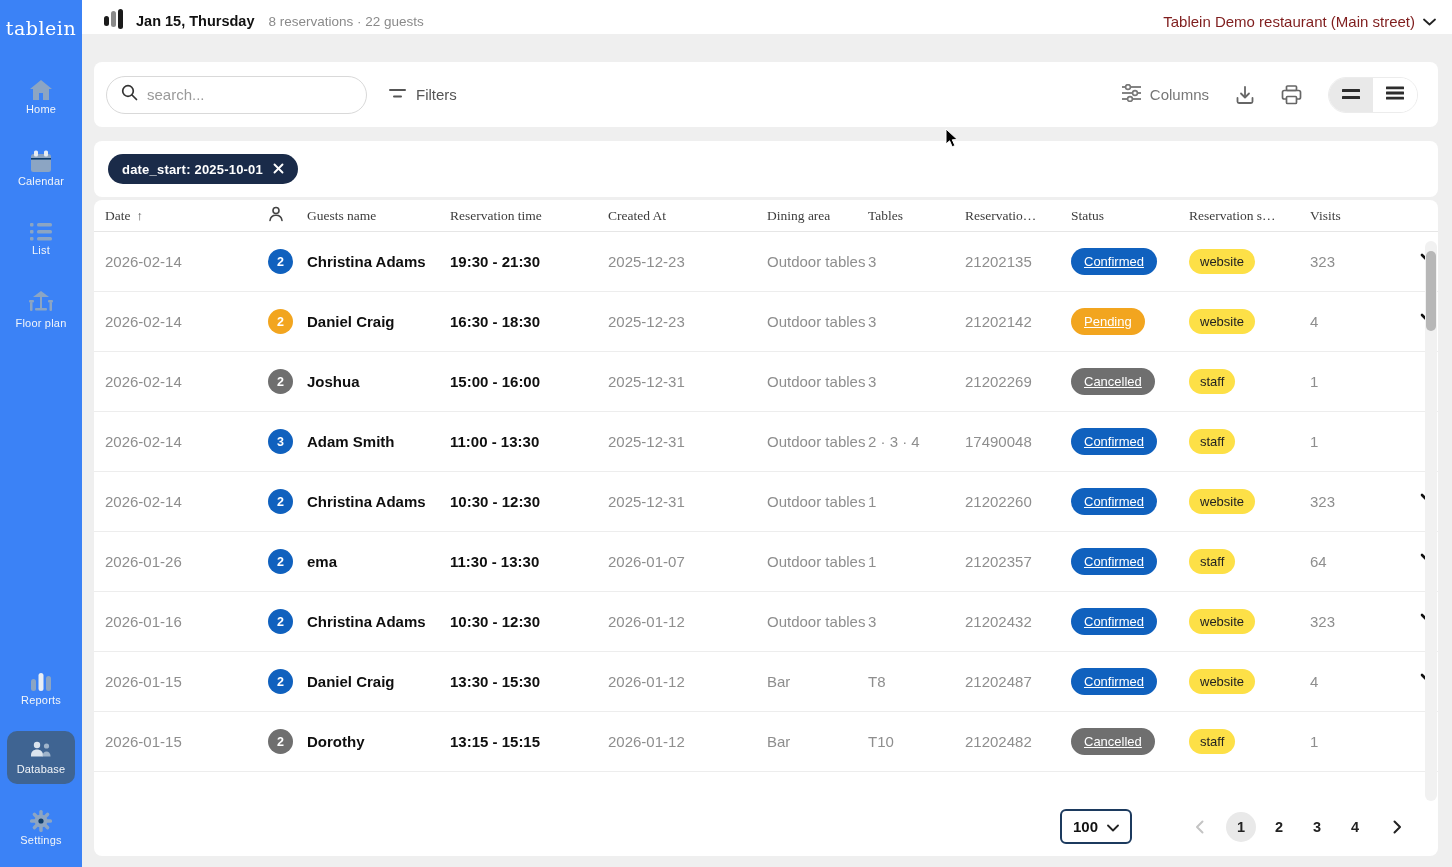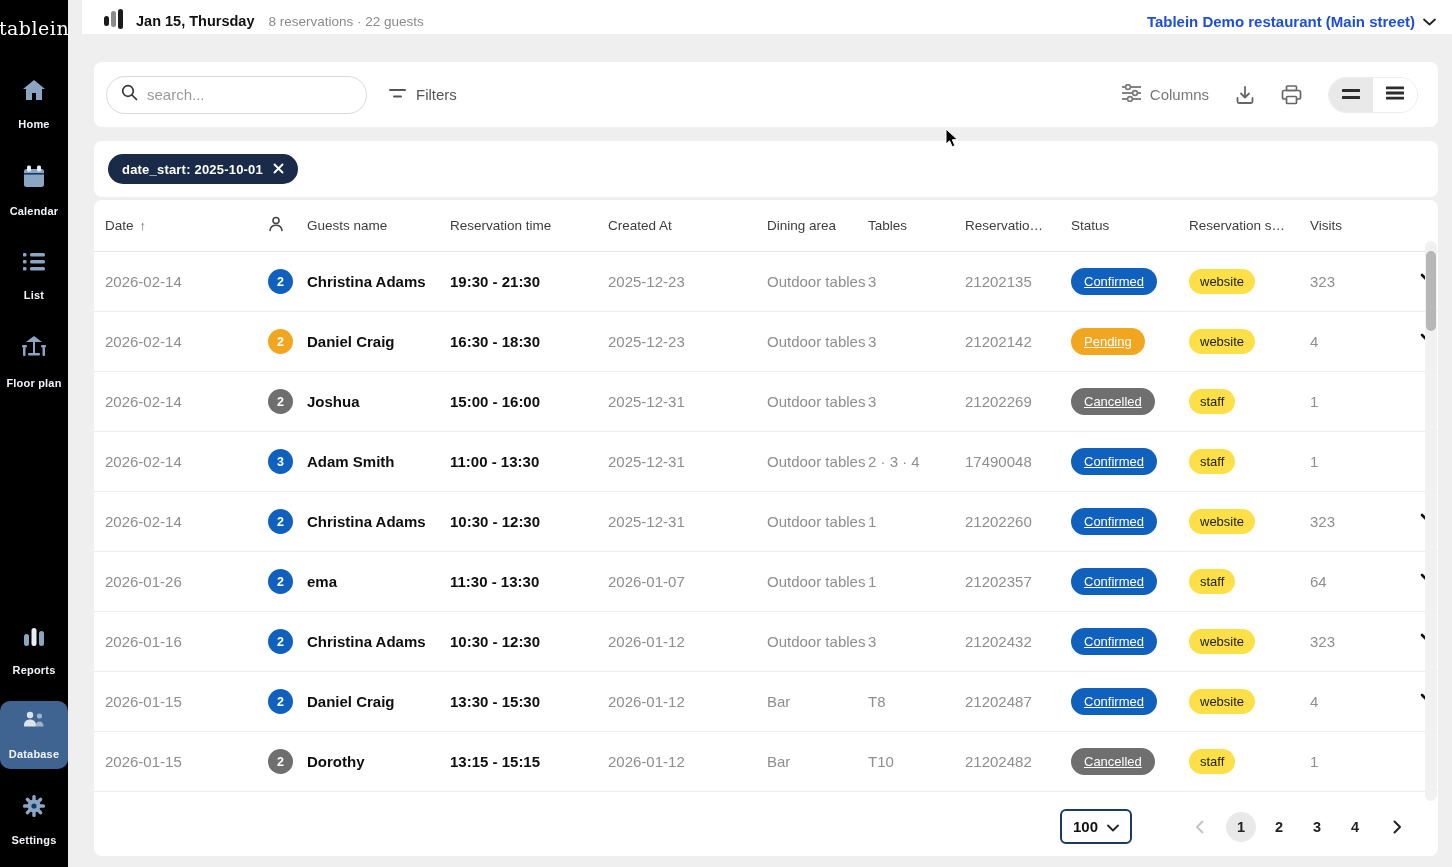"tablein" .sidebar { background: #000000 -> #3b82f6; width: 68px -> 82px }
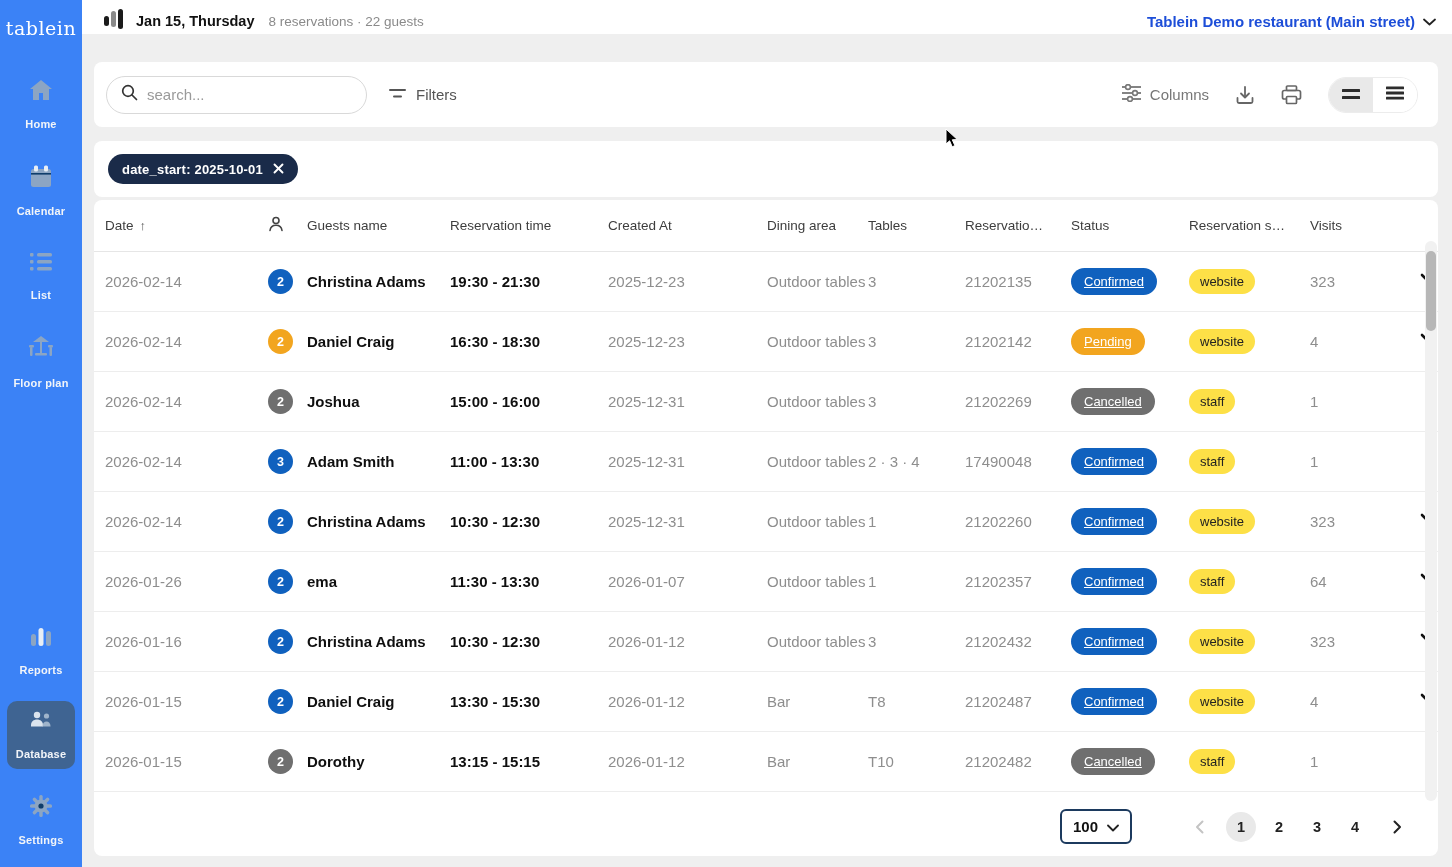"Tablein Demo restaurant (Main street)" .restaurant-name { color: #1d4ed8 -> #7f1d1d; font-weight: 700 -> 400 }
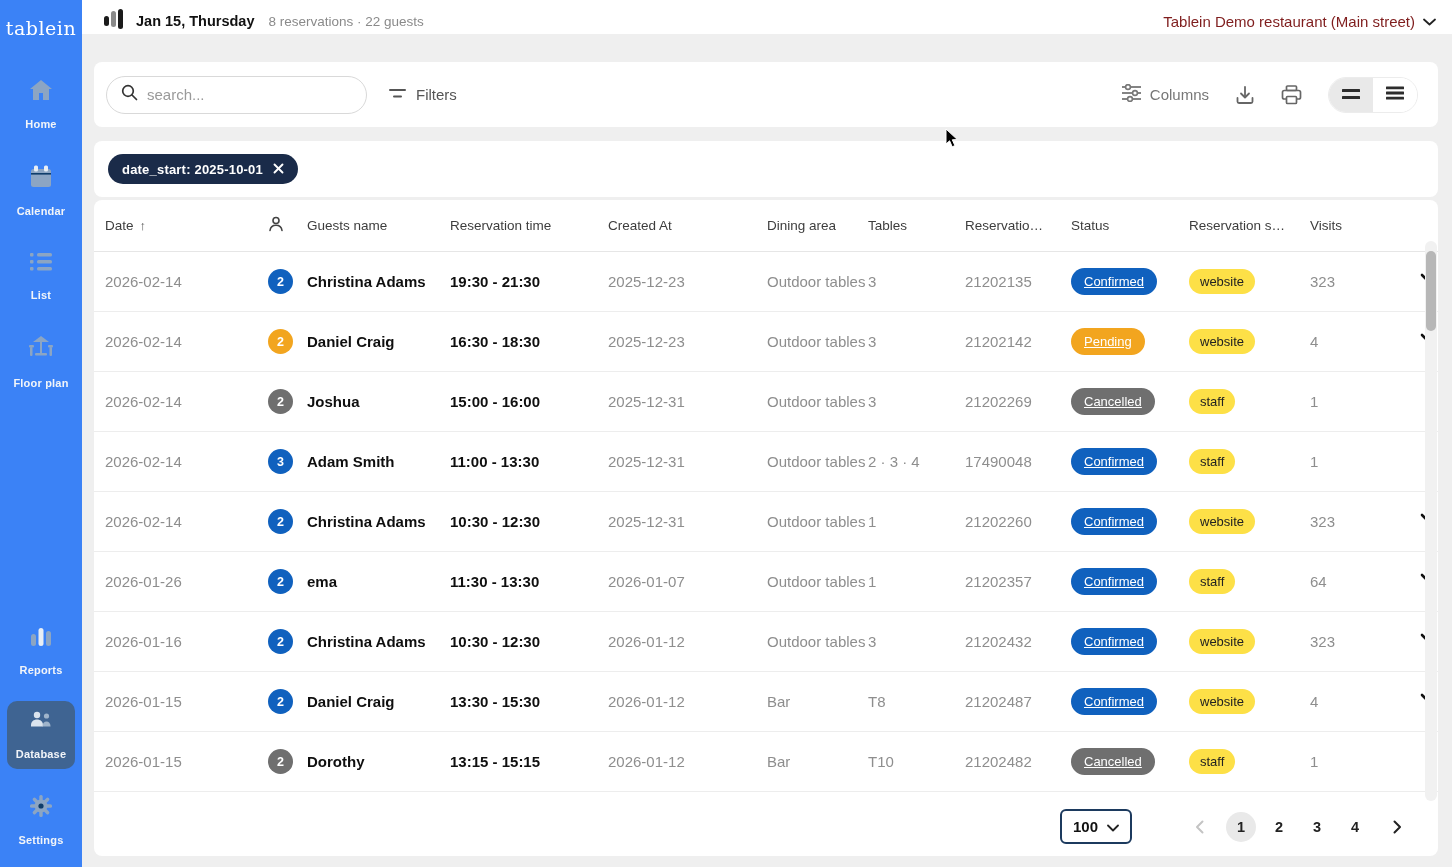"Home" .nav-item .lbl { font-weight: 700 -> 400; margin-top: 17px -> 2px }
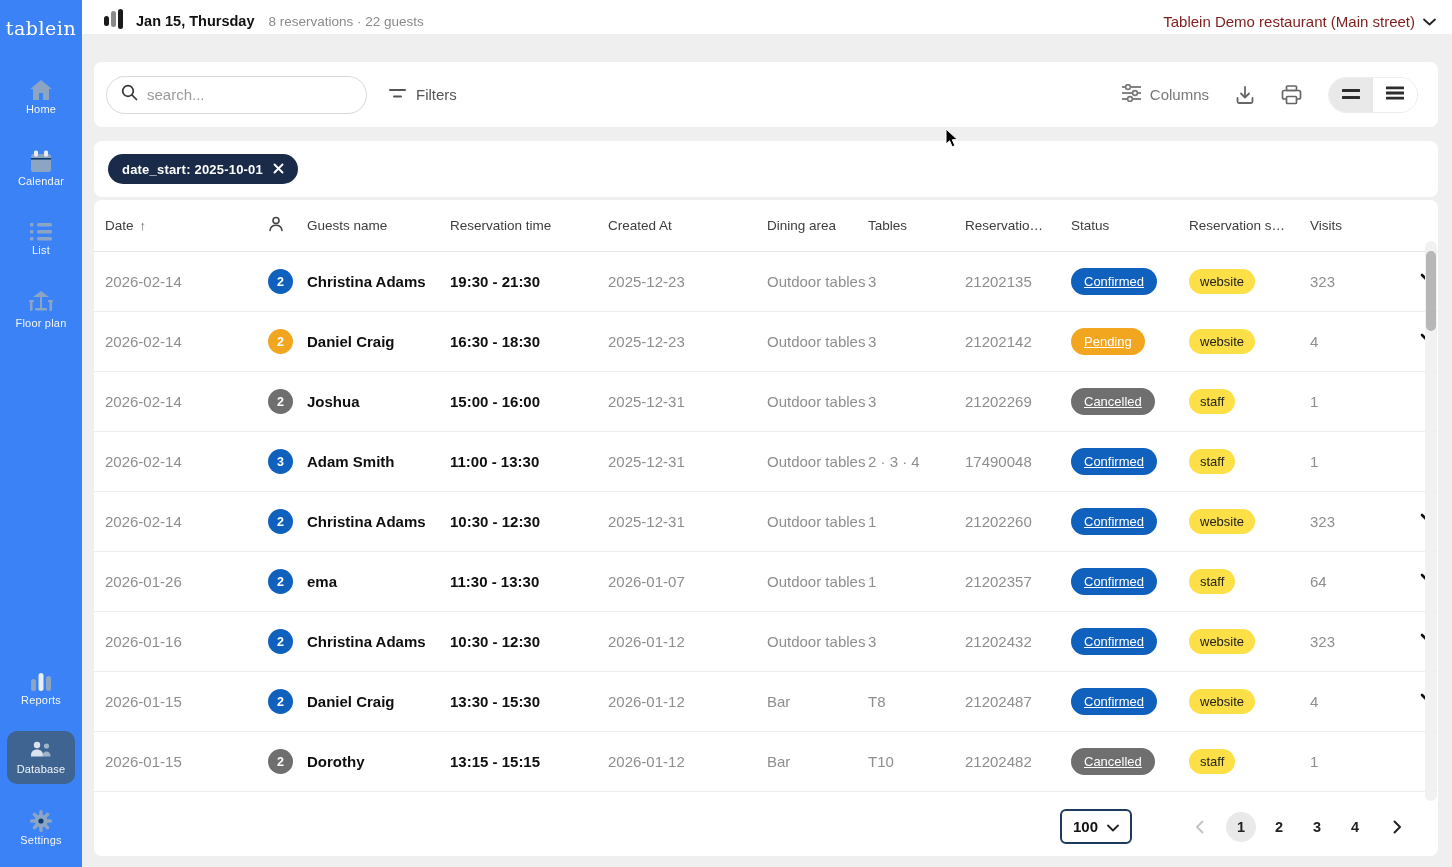"Date" .thead { font-family: none -> Liberation Serif, serif; height: 52px -> 32px }
